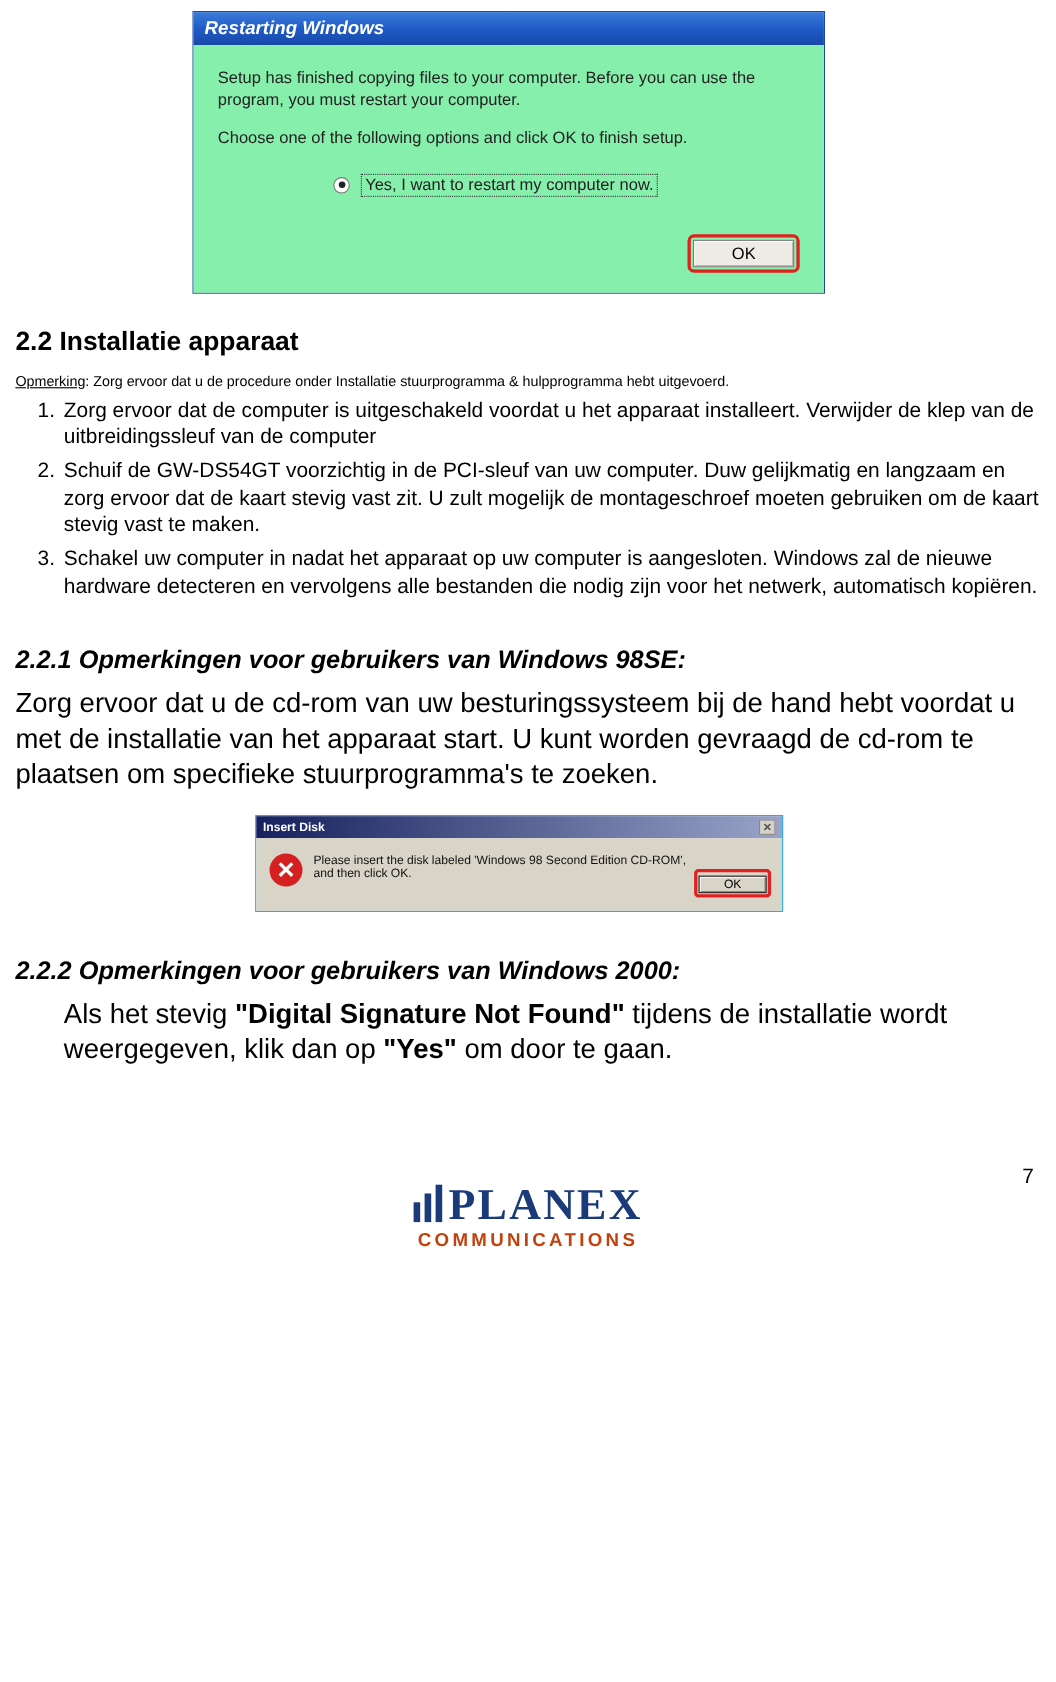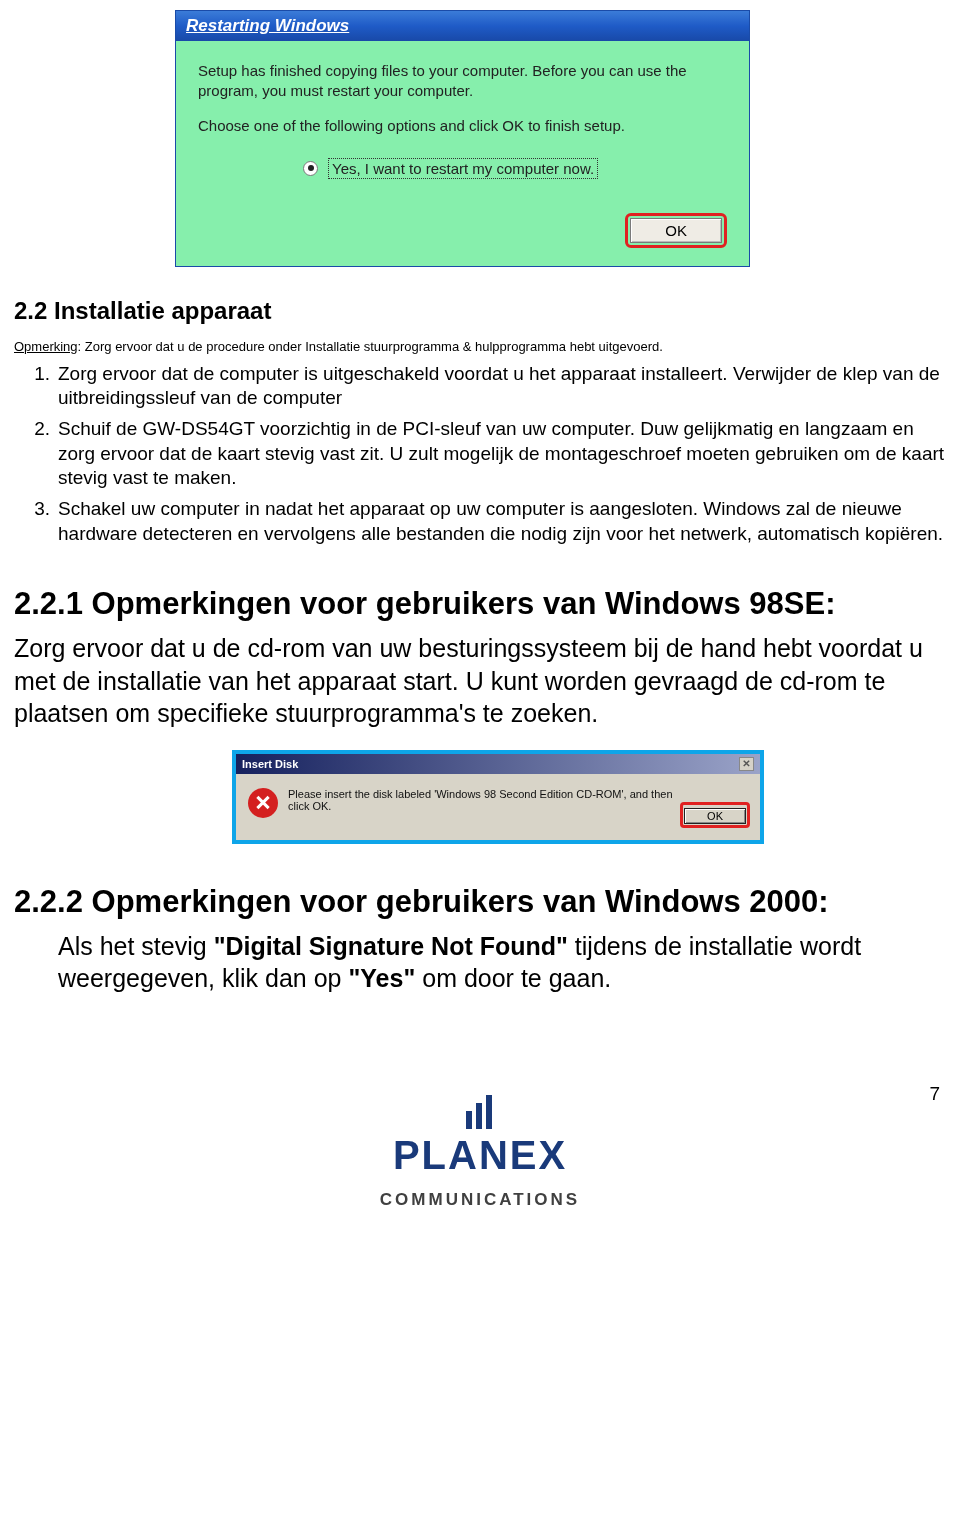"Restarting Windows" .titlebar { text-decoration: underline -> none }
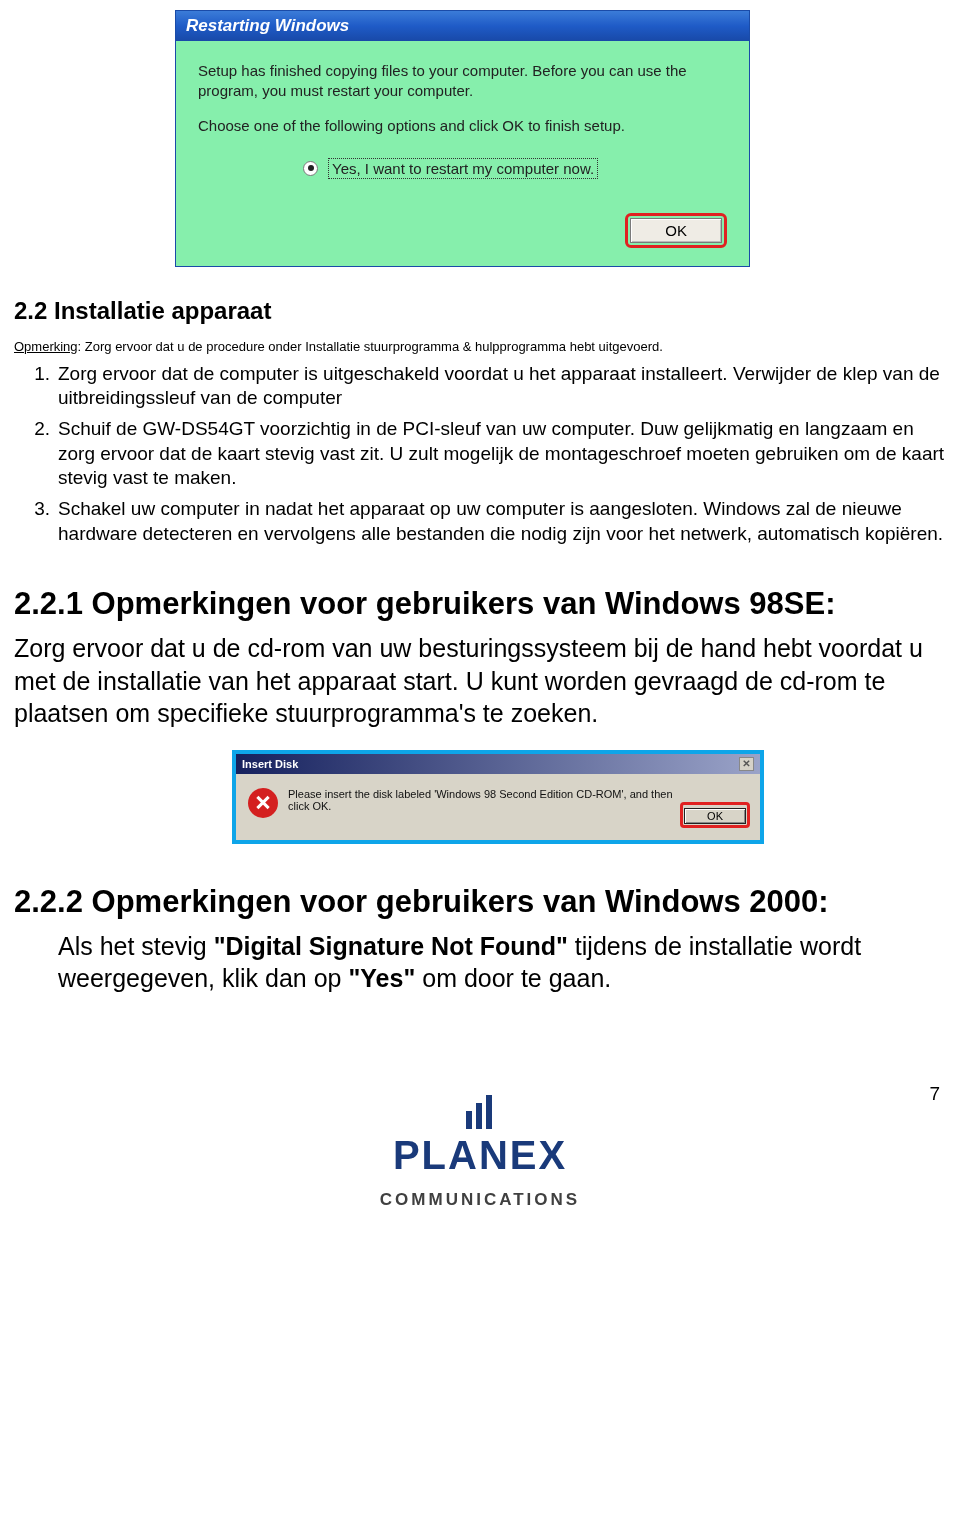"2.2.1 Opmerkingen voor gebruikers van" h3.subsec { font-size: 31px -> 23px; font-style: none -> italic }
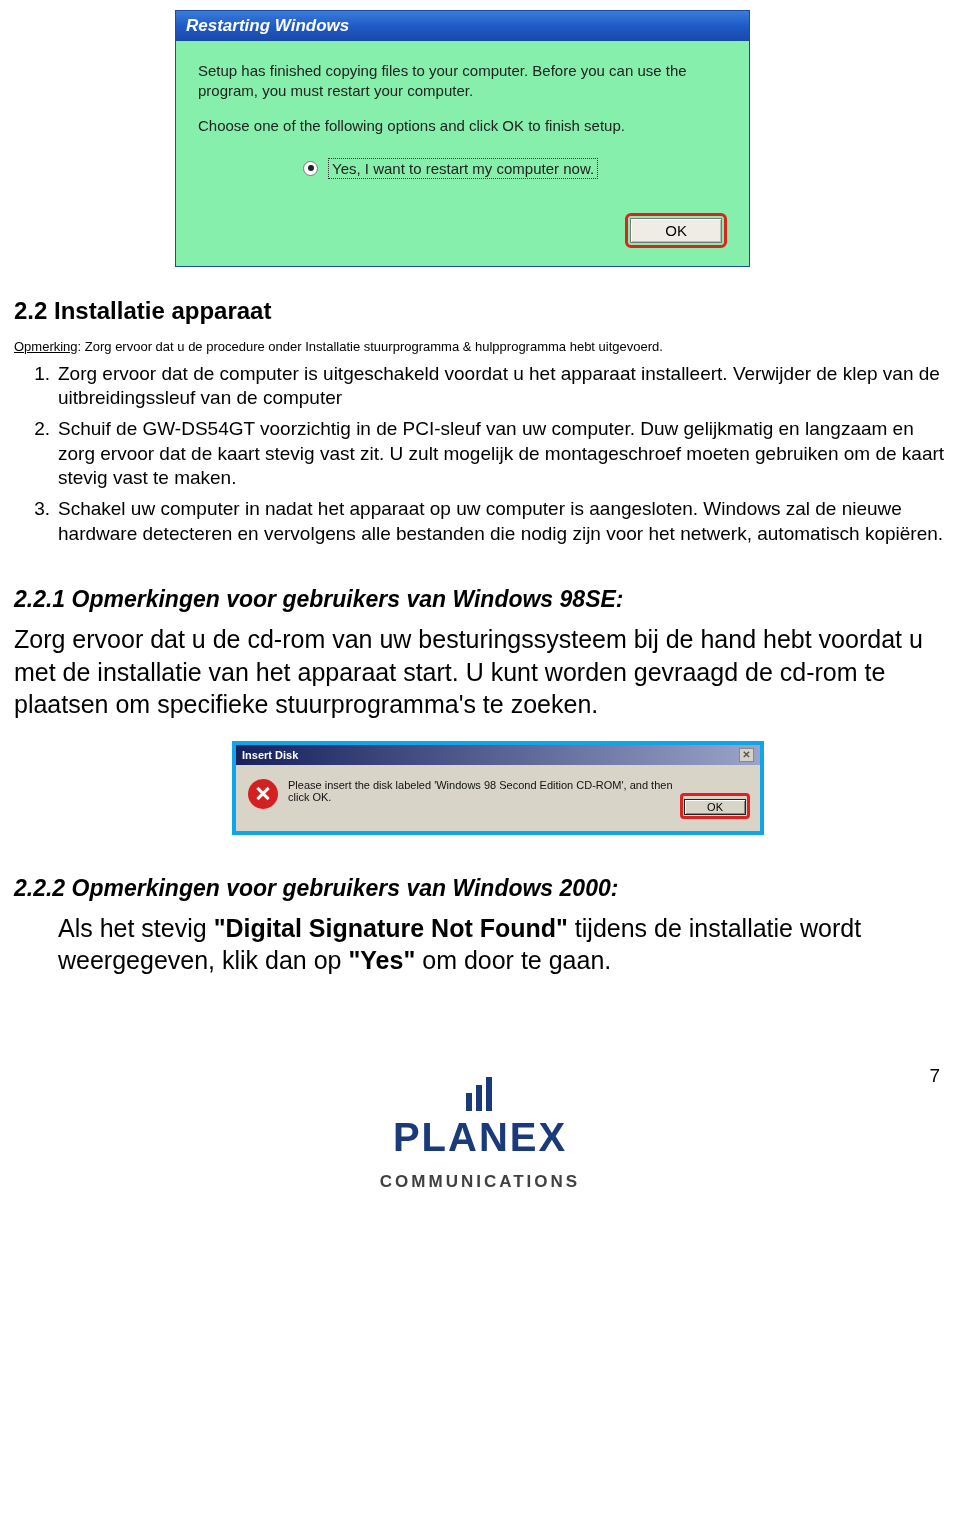"Insert Disk" .disk-wrap { border: 4px solid #0ea5e9 -> 1px solid #0ea5e9; width: 532px -> 480px }
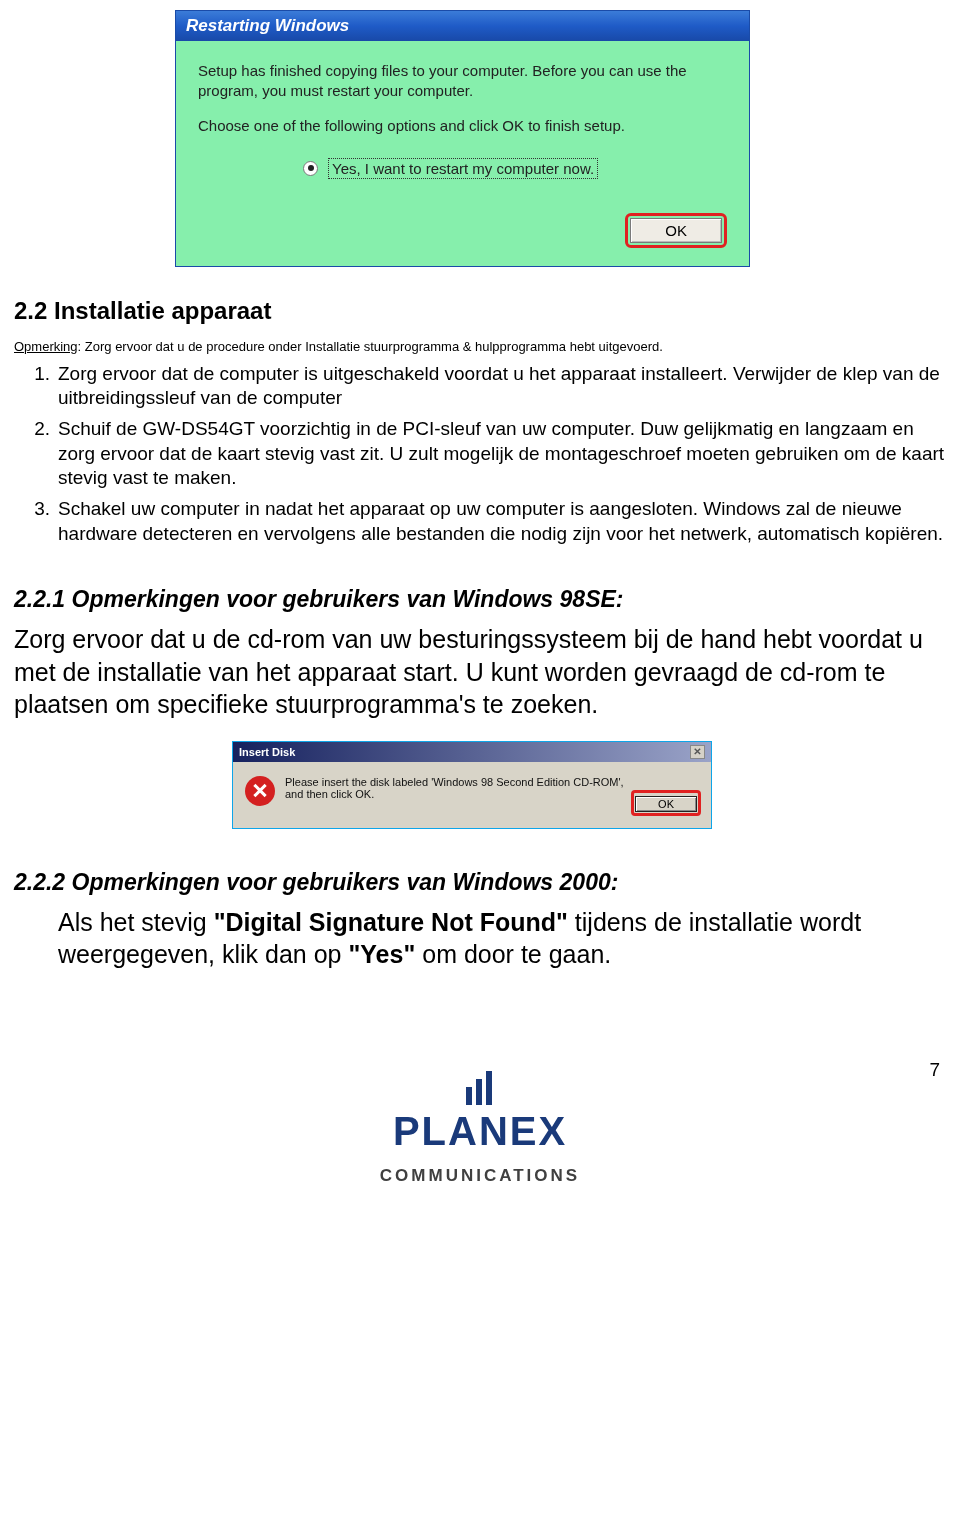"PLANEX" .logo-main { flex-direction: column -> none; font-family: Liberation Sans, sans-serif -> Liberation Serif, serif }
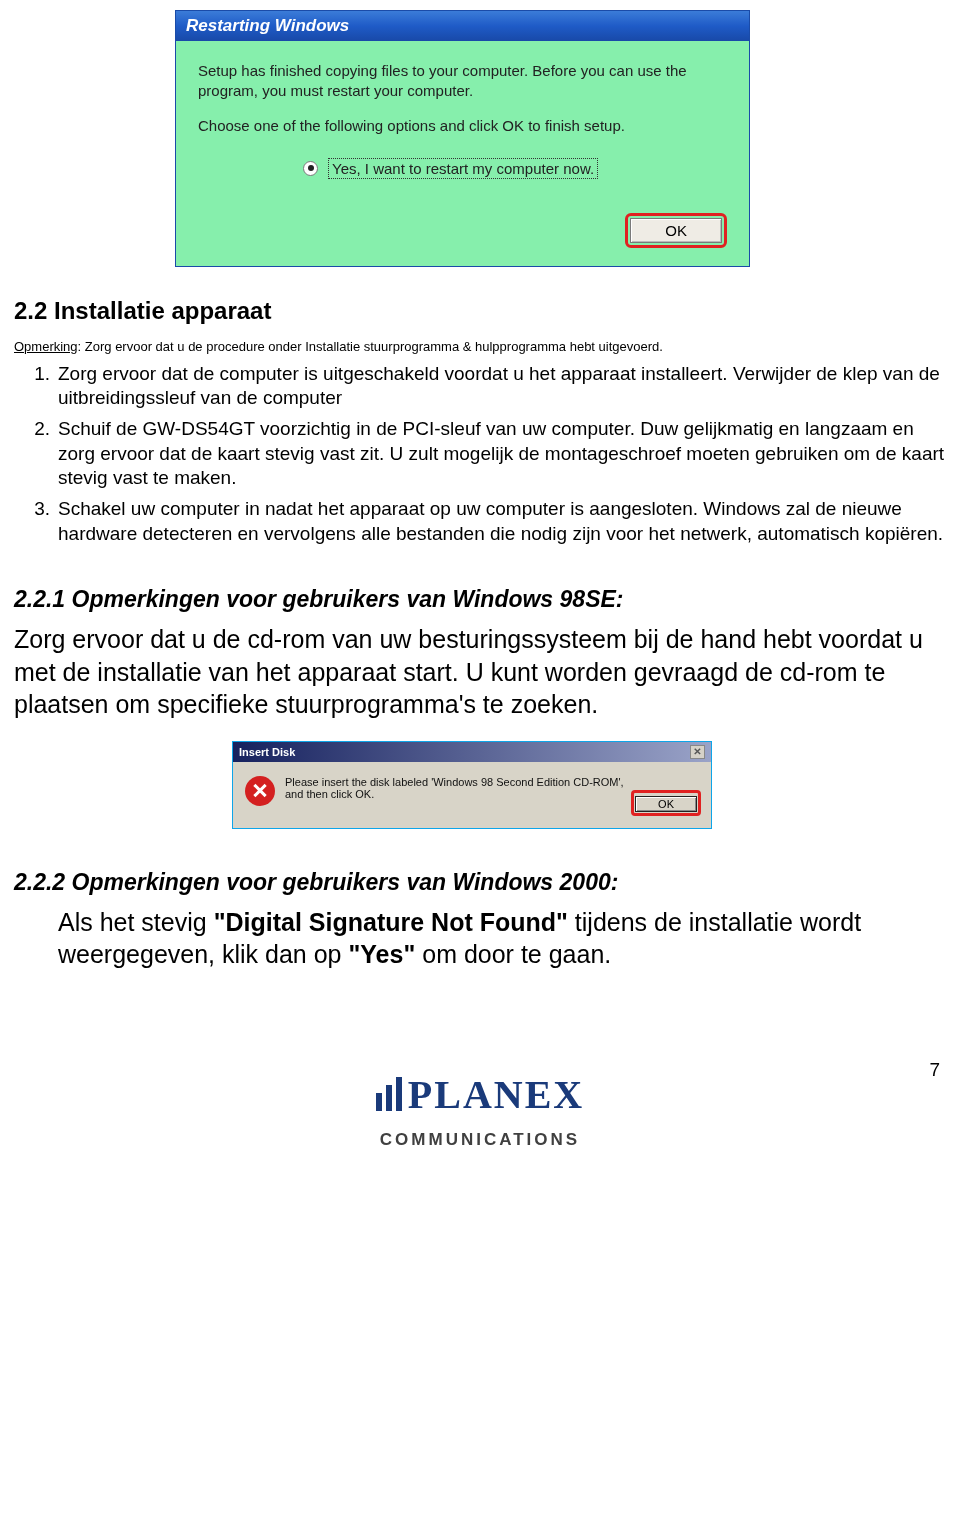"COMMUNICATIONS" .logo-sub { color: #404040 -> #c2410c; margin-top: 12px -> 0 }
